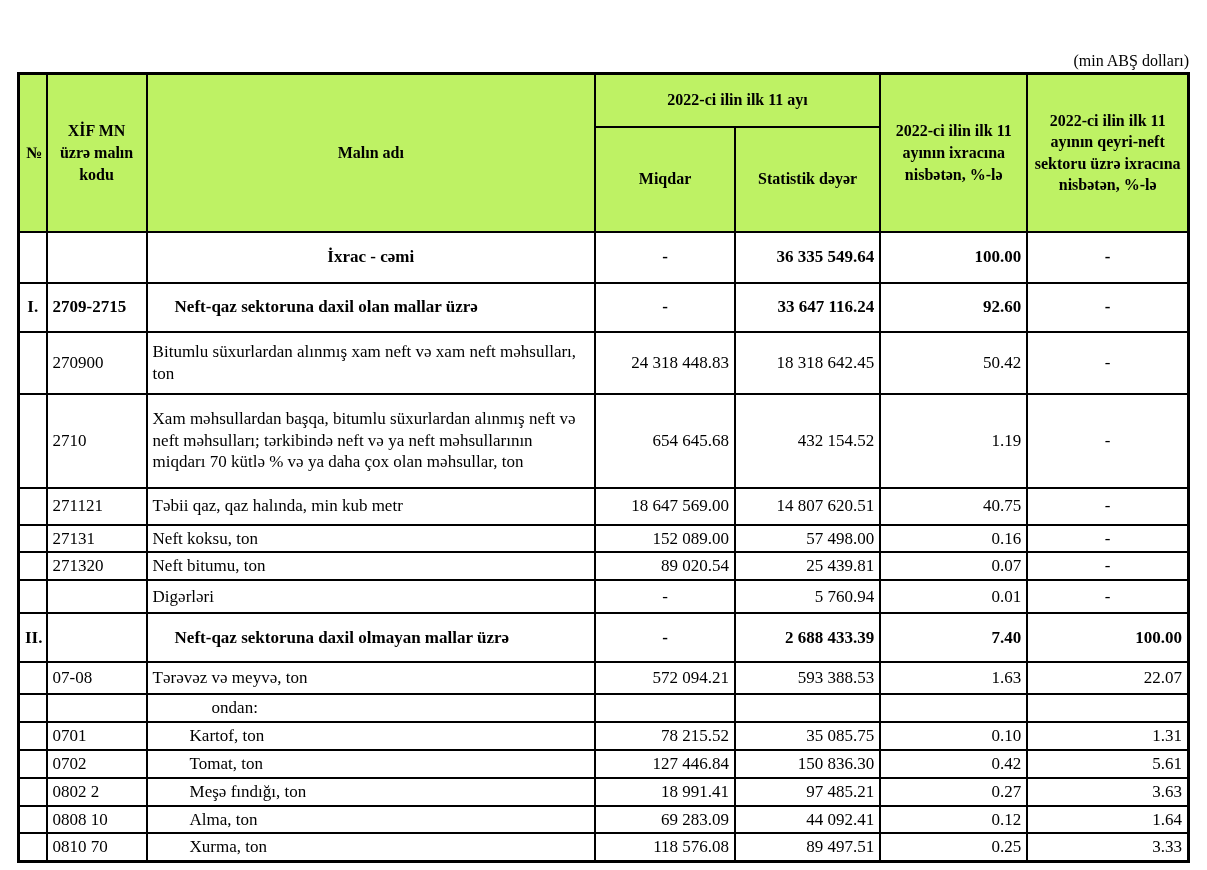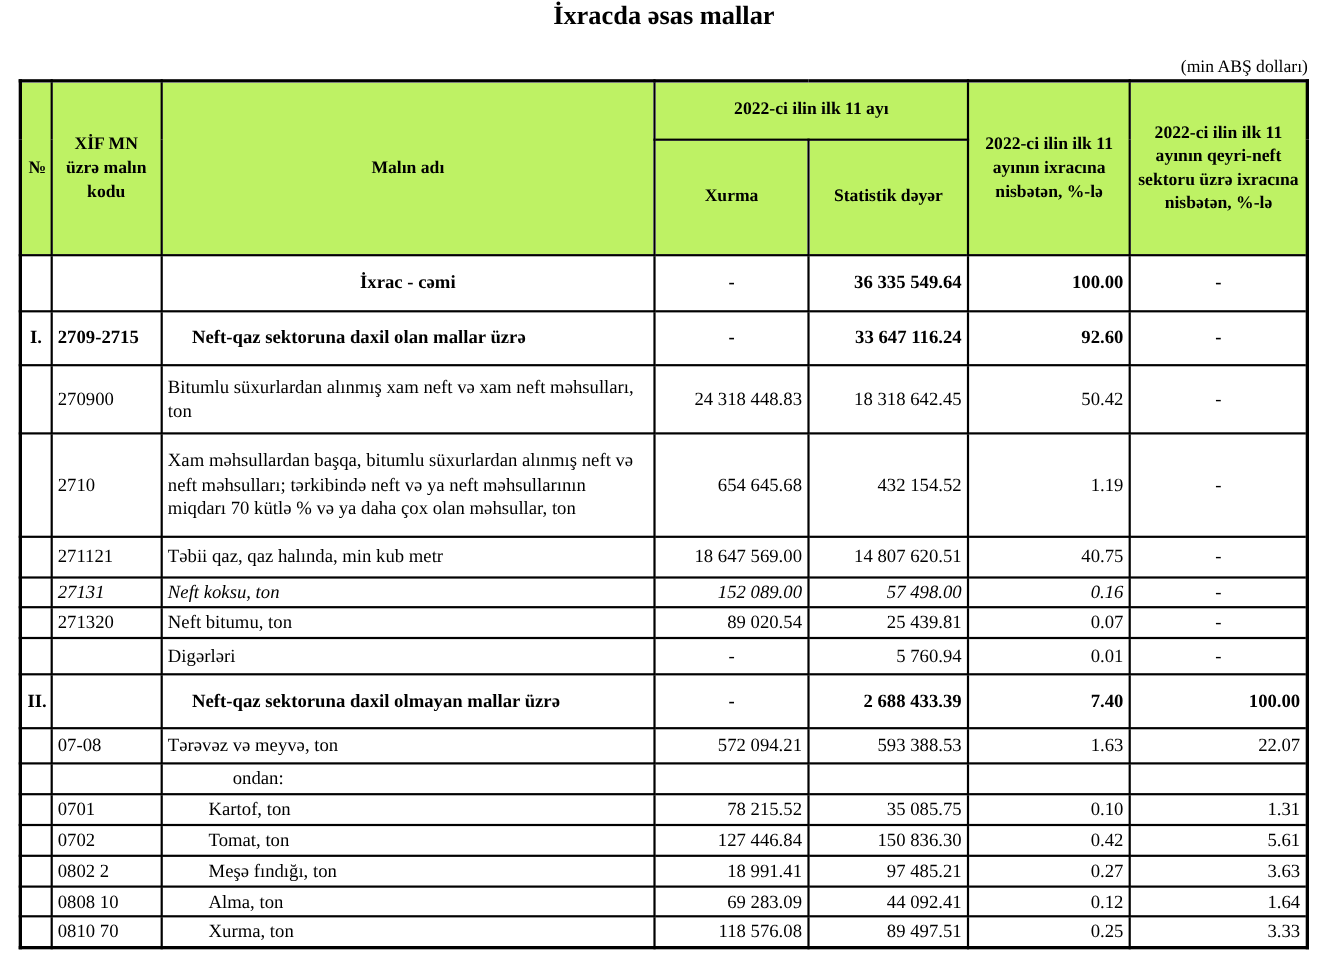"İxracda əsas mallar" h1.doc-title { html: <h1>İxracda əsas mallar</h1> -> none }
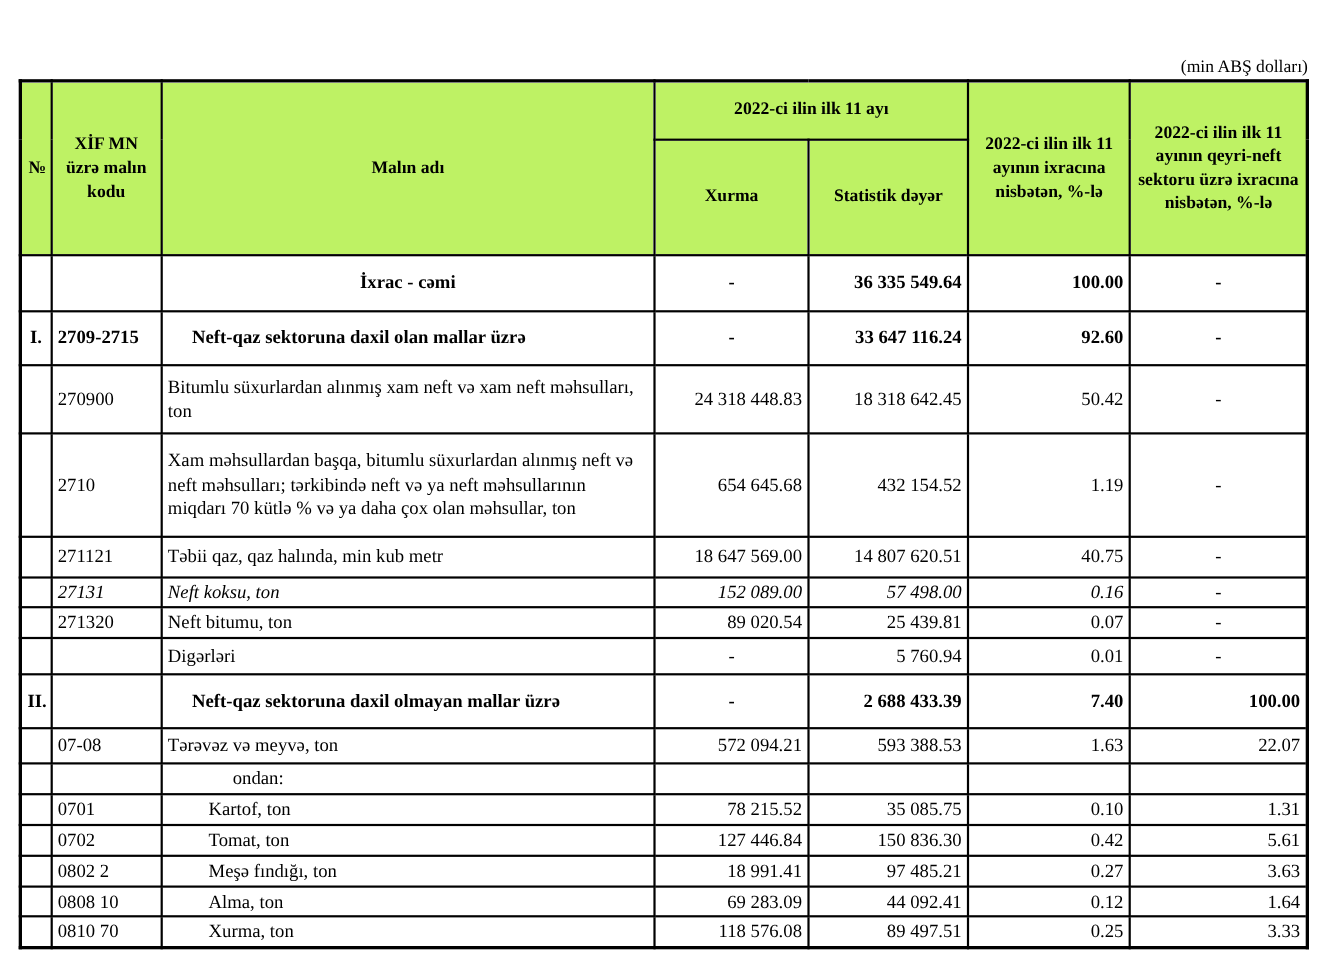"Xurma" th { text: Xurma -> Miqdar }
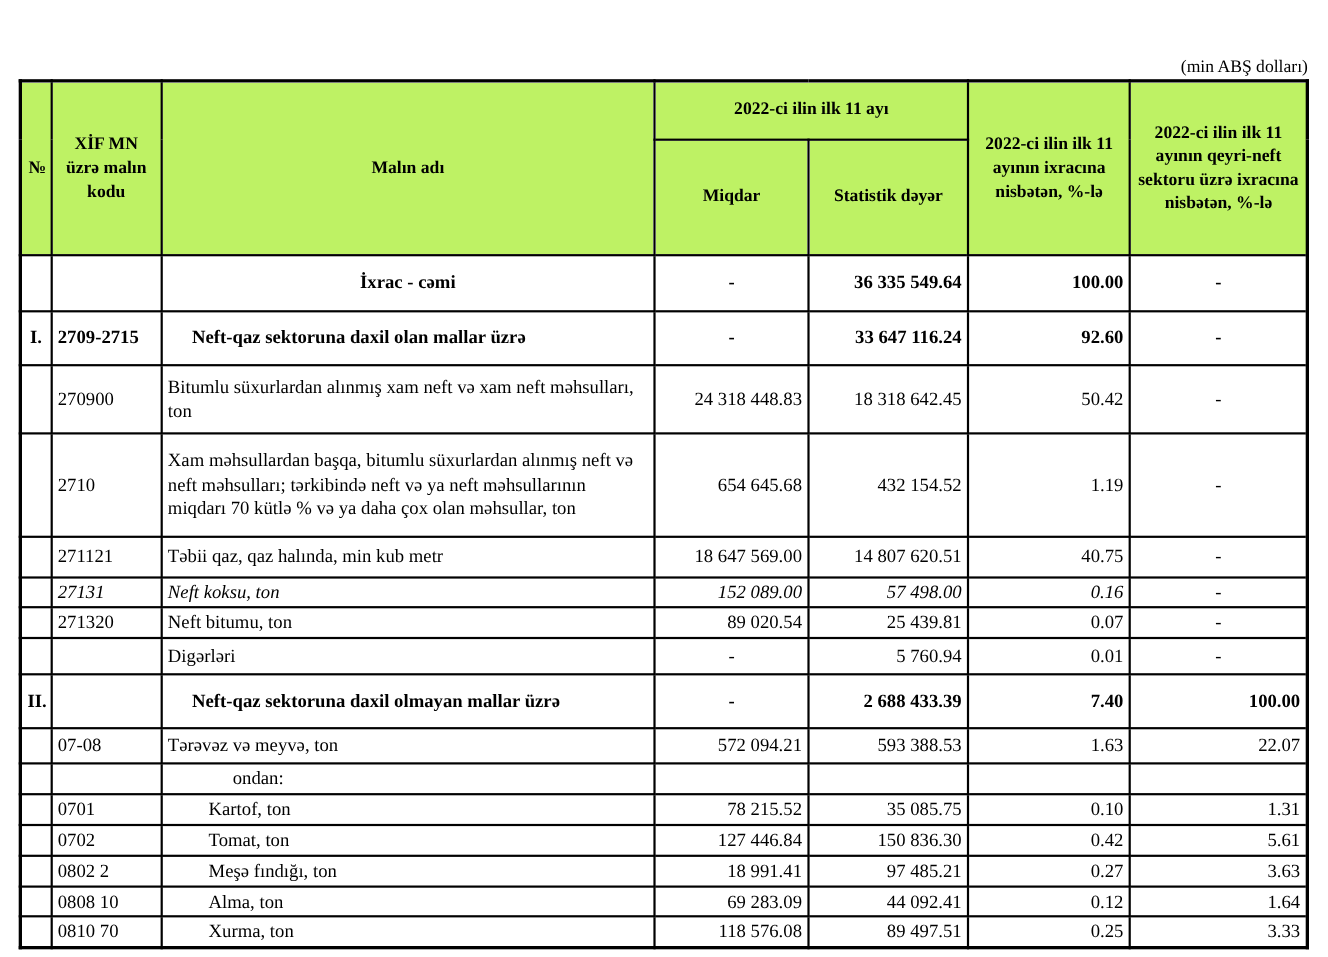"27131" tr { font-style: italic -> none }
